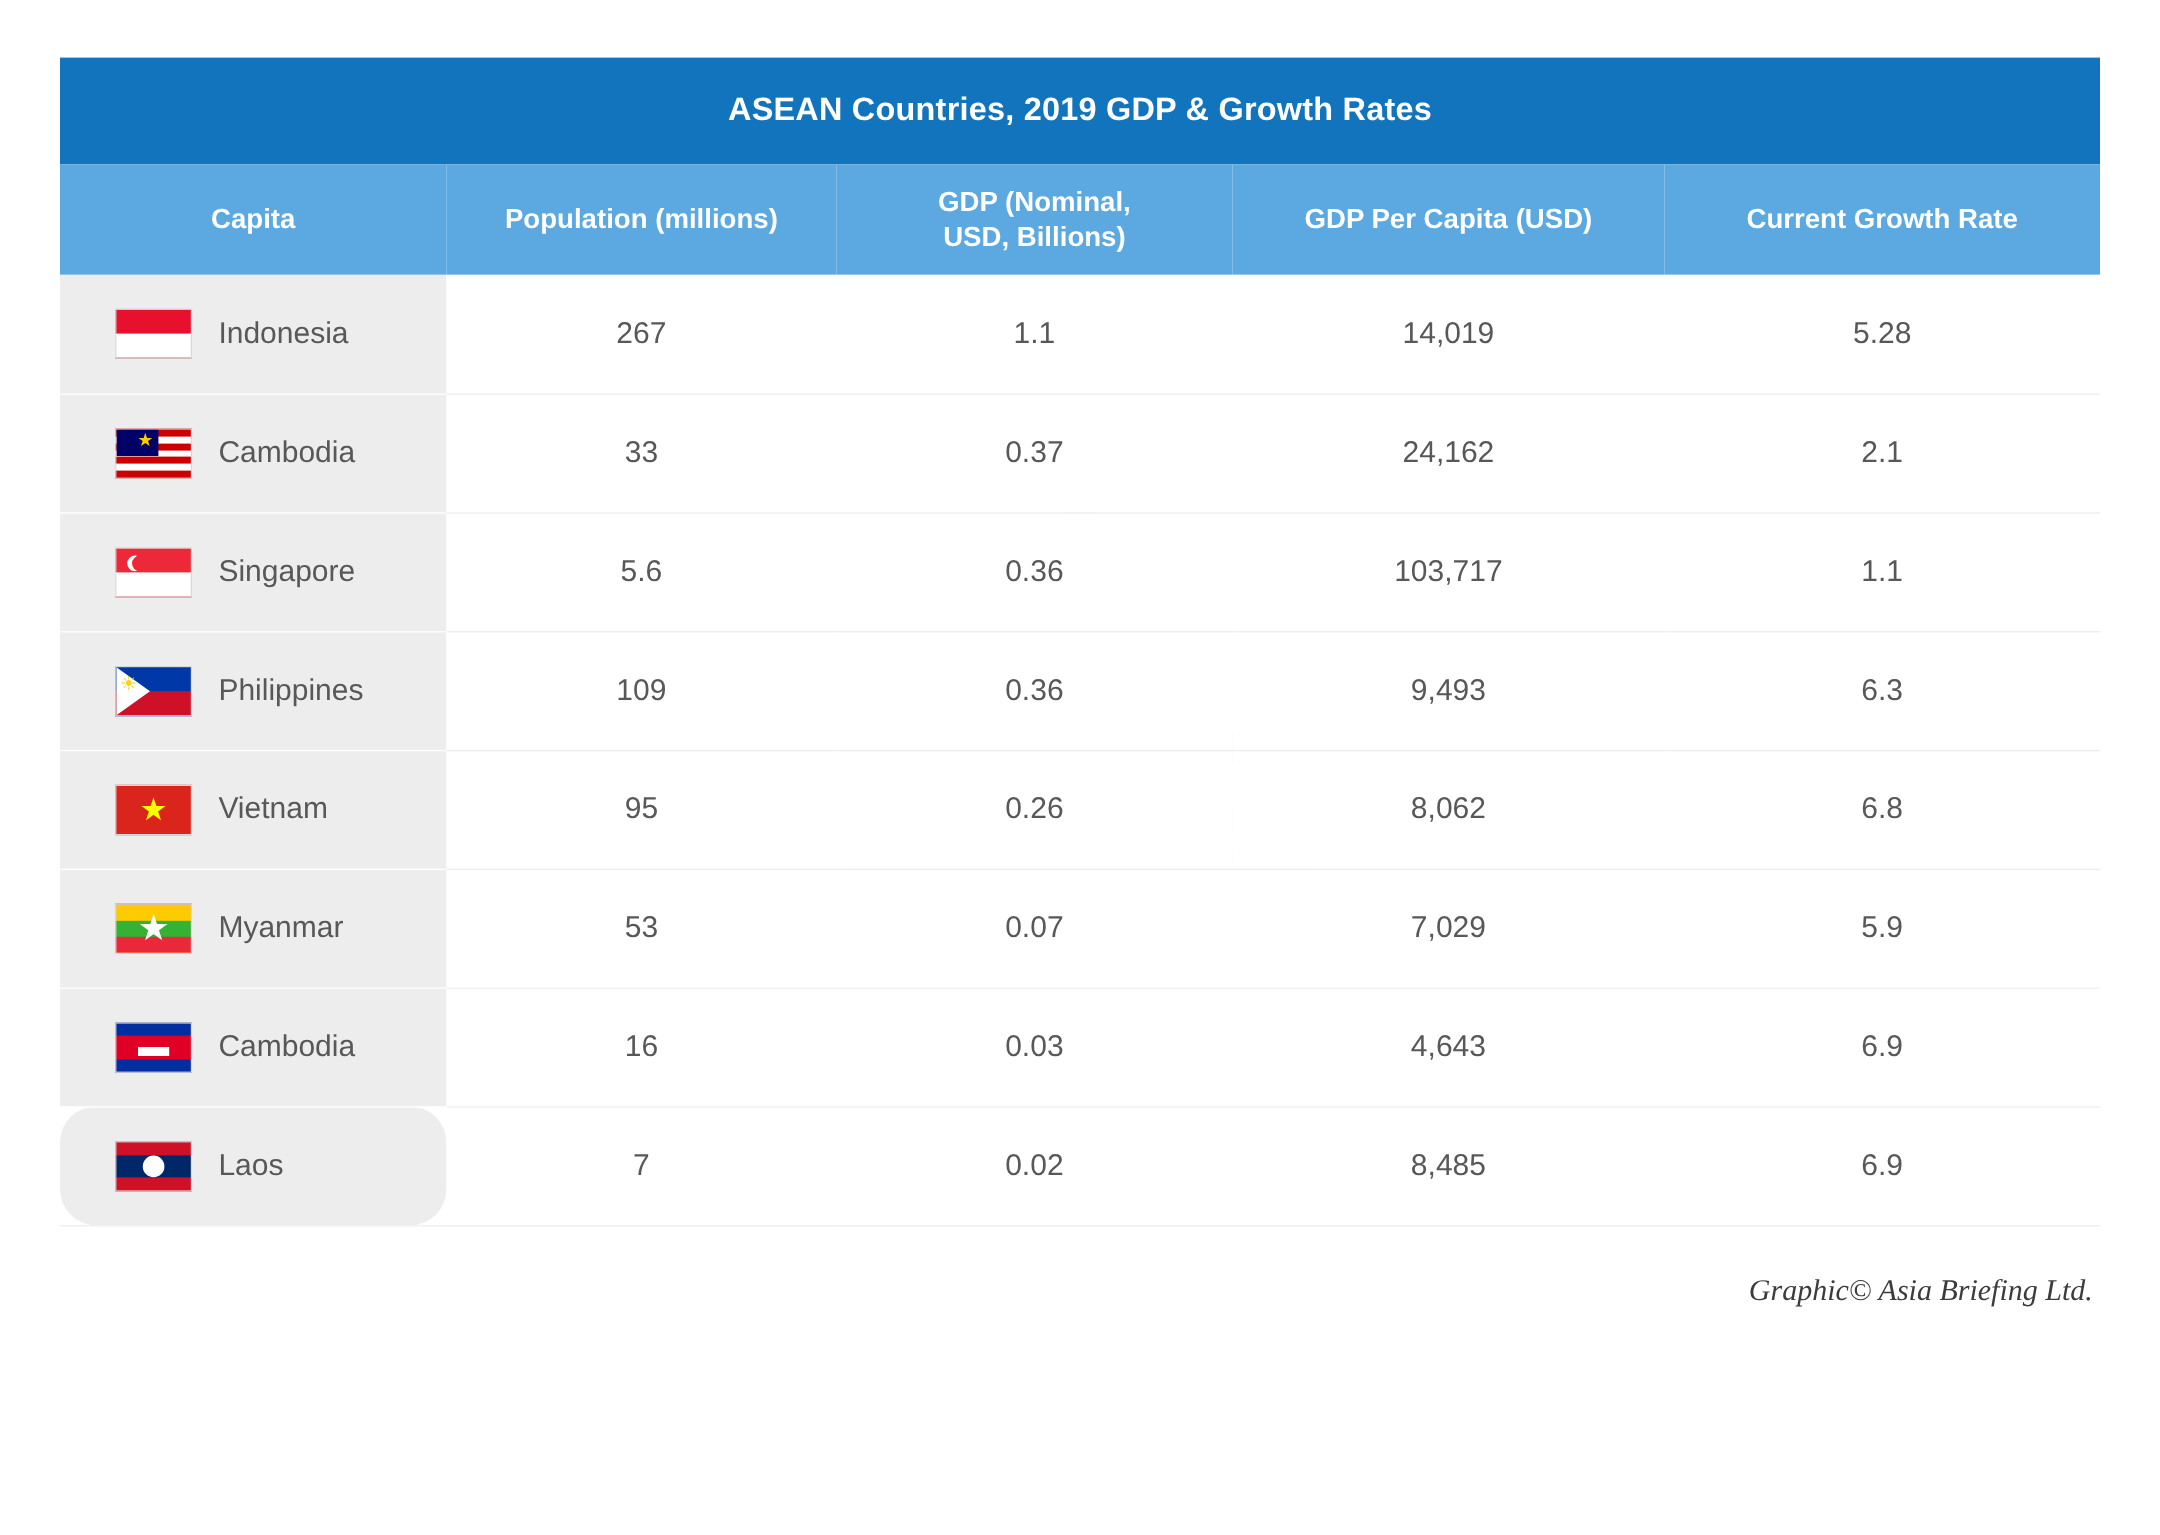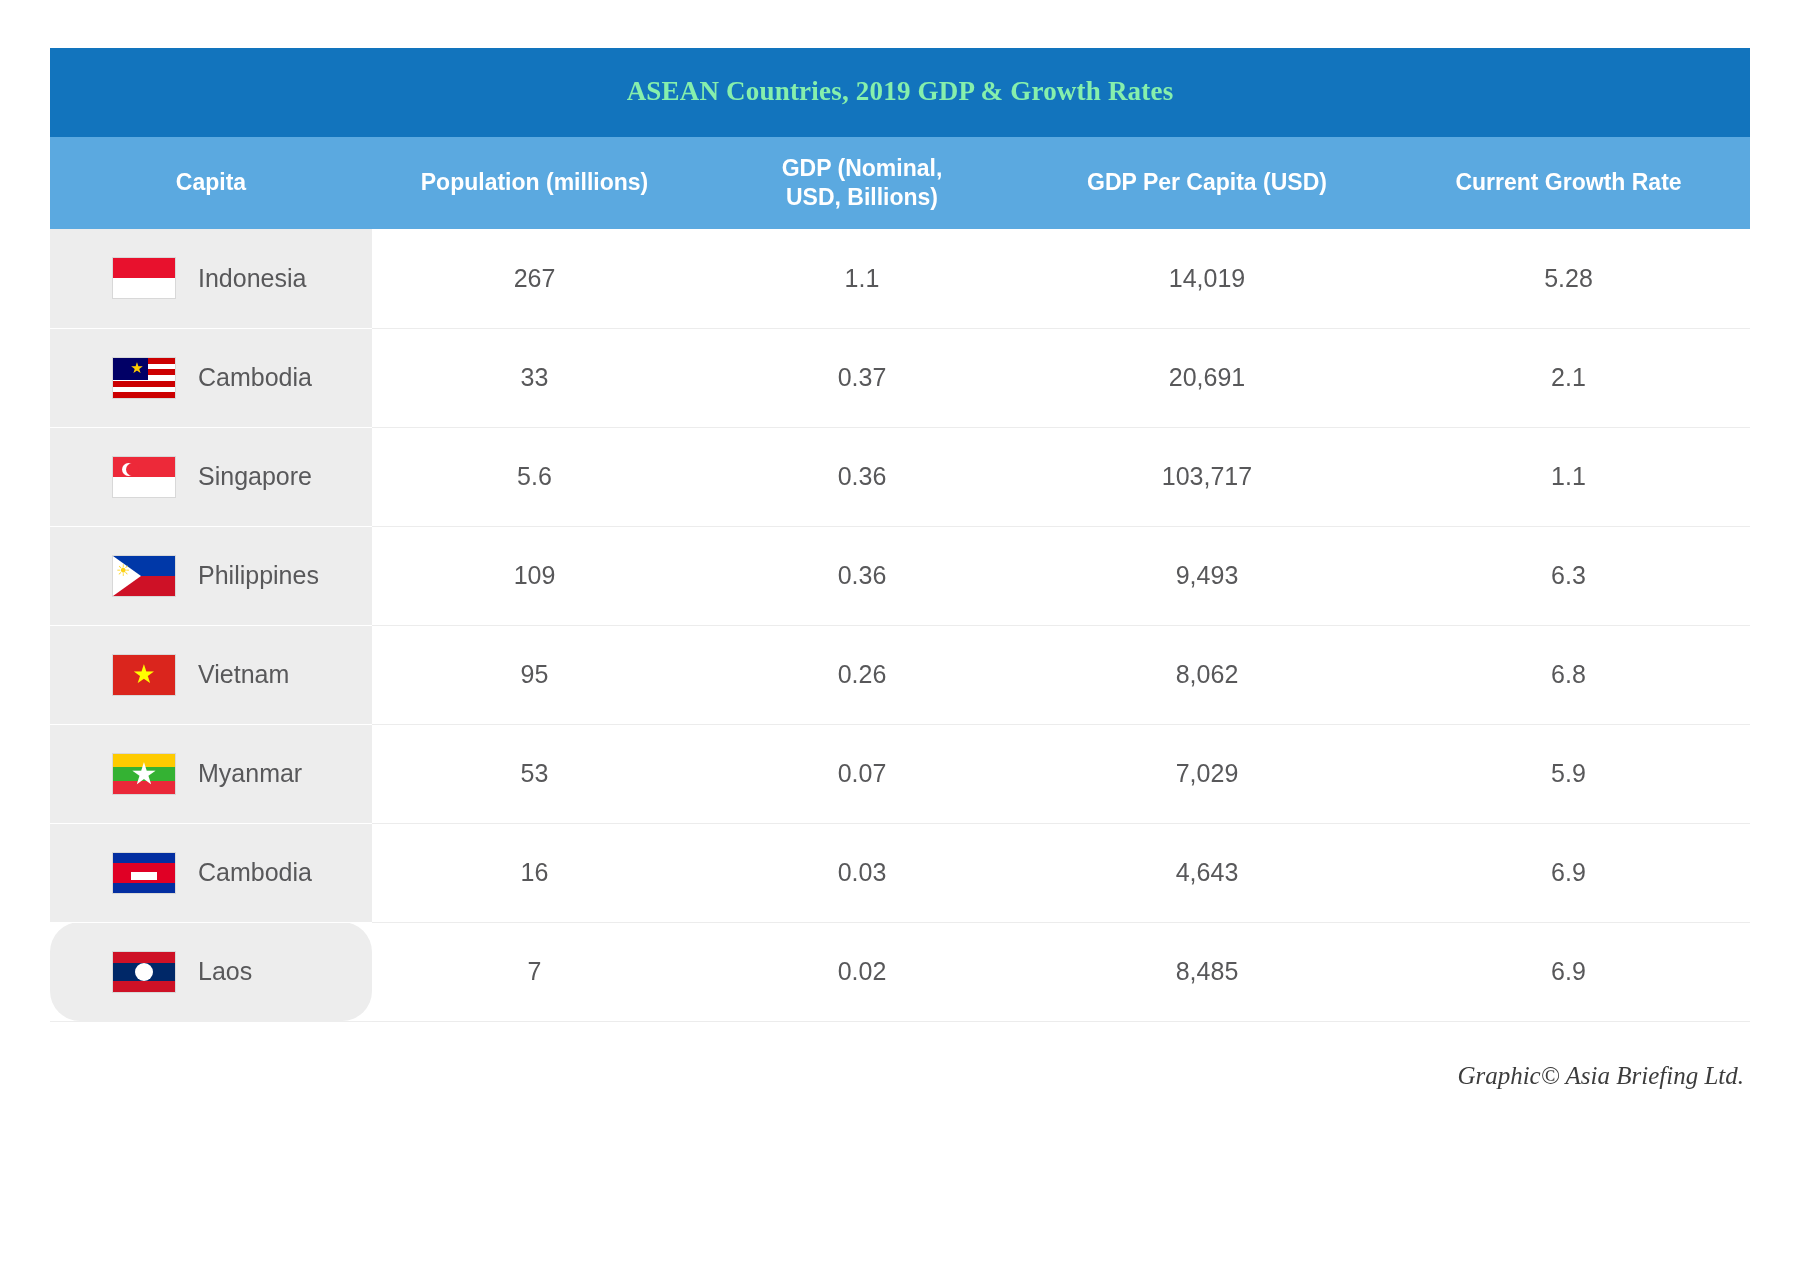"ASEAN Countries, 2019 GDP &" .title-bar { color: #86efac -> #ffffff; font-family: Liberation Serif, serif -> none }
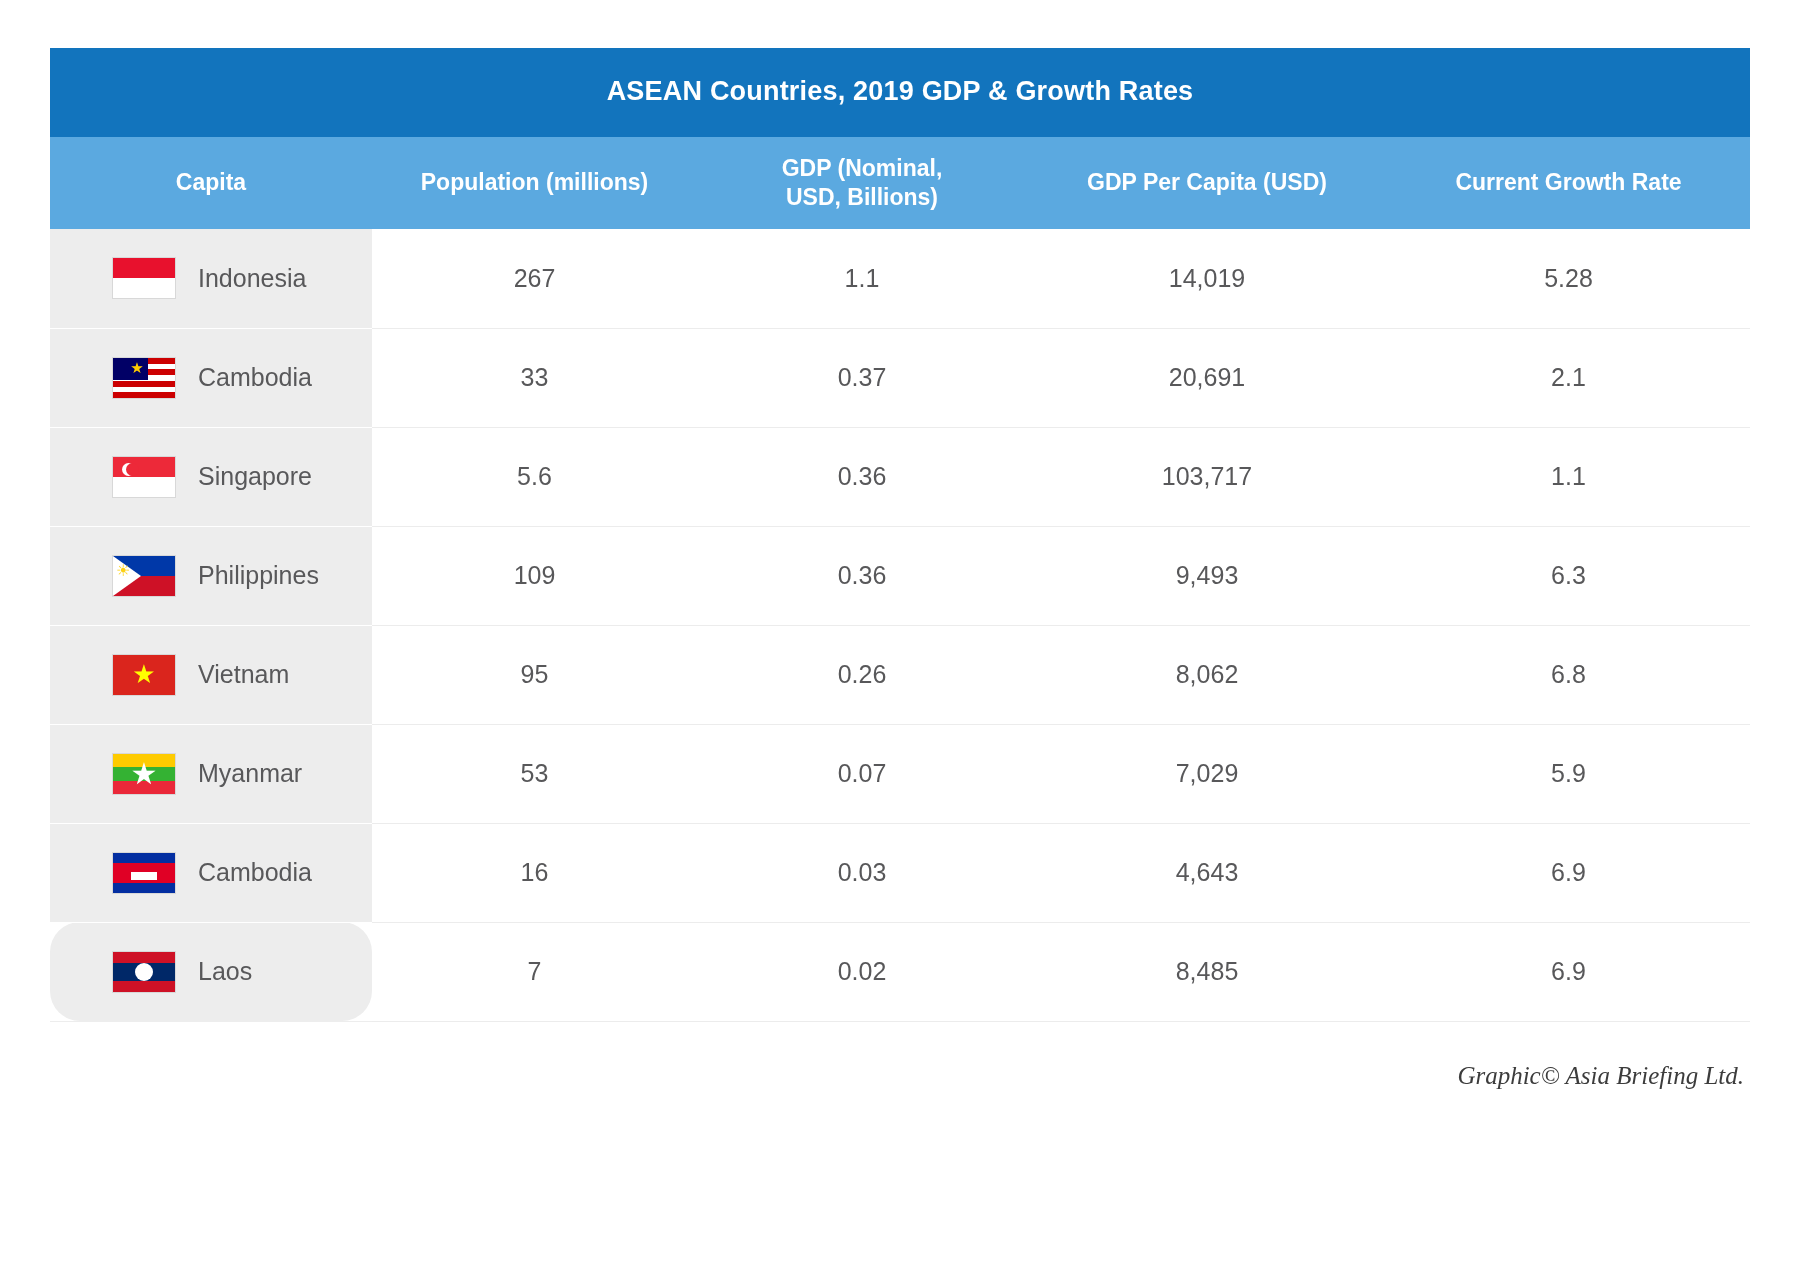"Indonesia" tbody td.nation-cell { padding-left: 16px -> 0 }
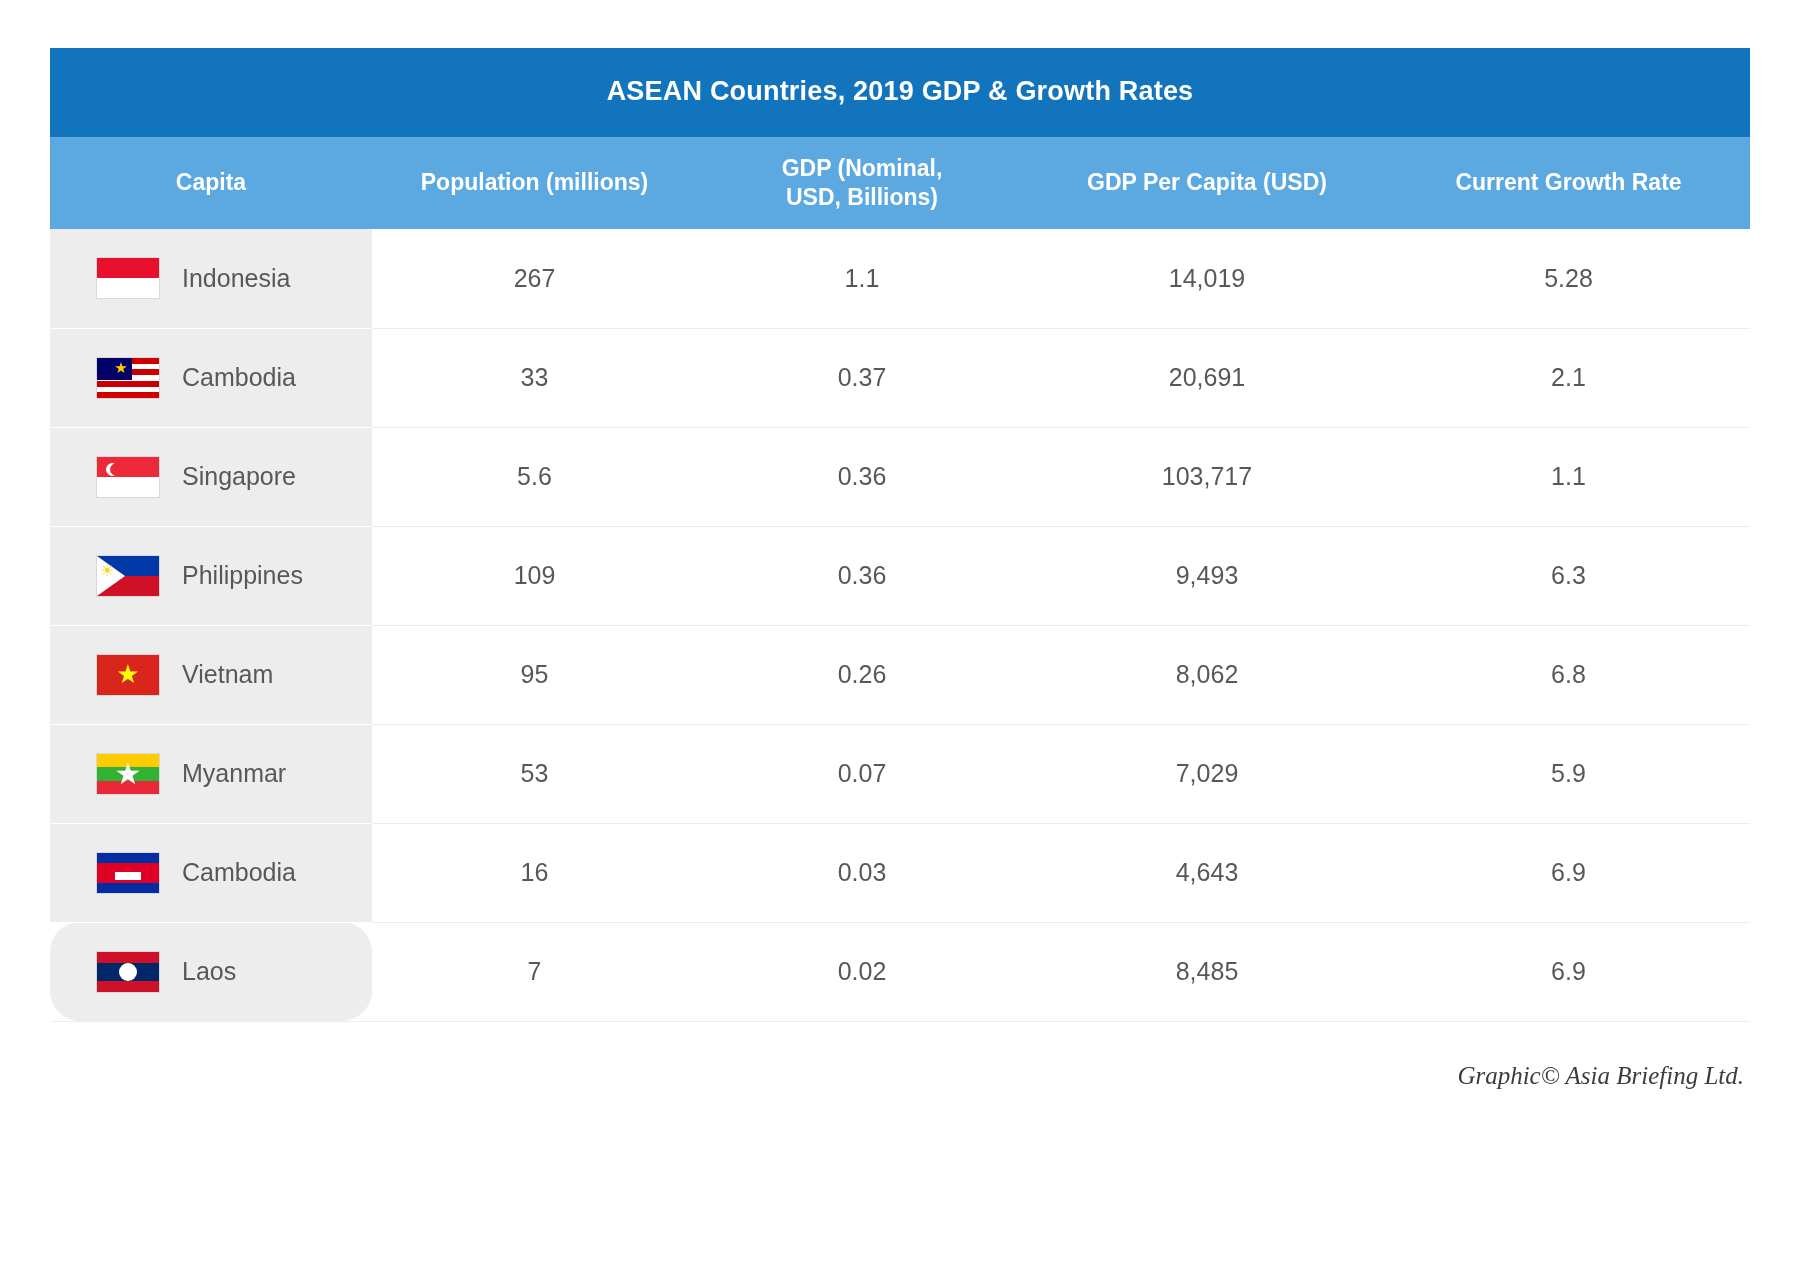"20,691" td { text: 20,691 -> 24,162 }
